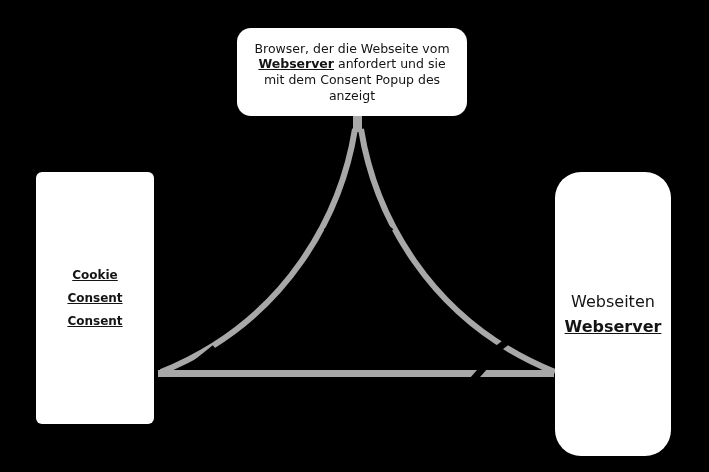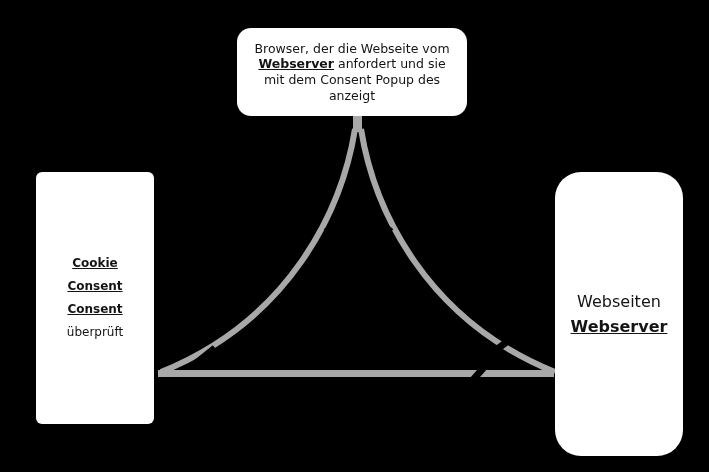"Webseiten" .node-web { width: 128px -> 116px }
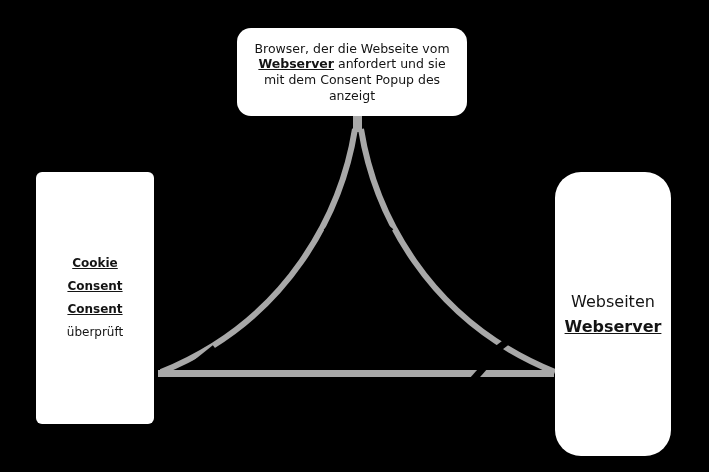"überprüft" div.nline { html: <div>überprüft</div> -> none }
